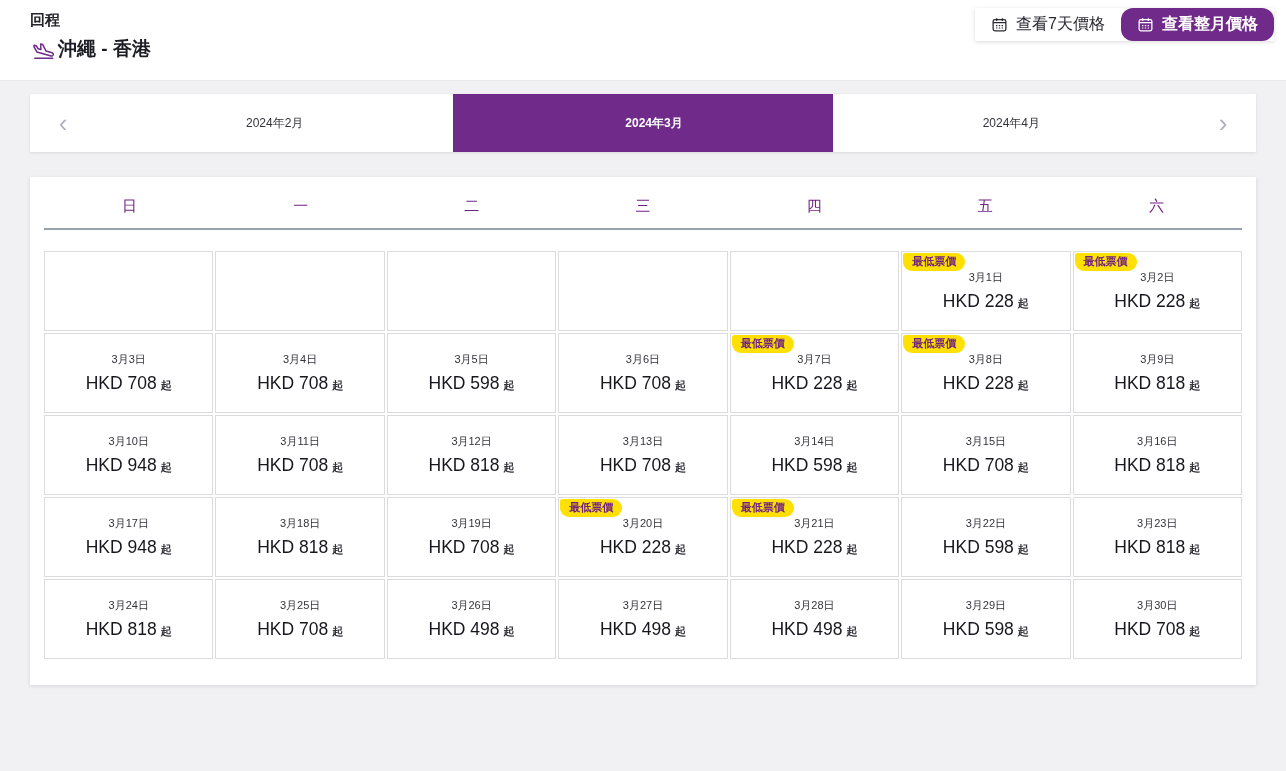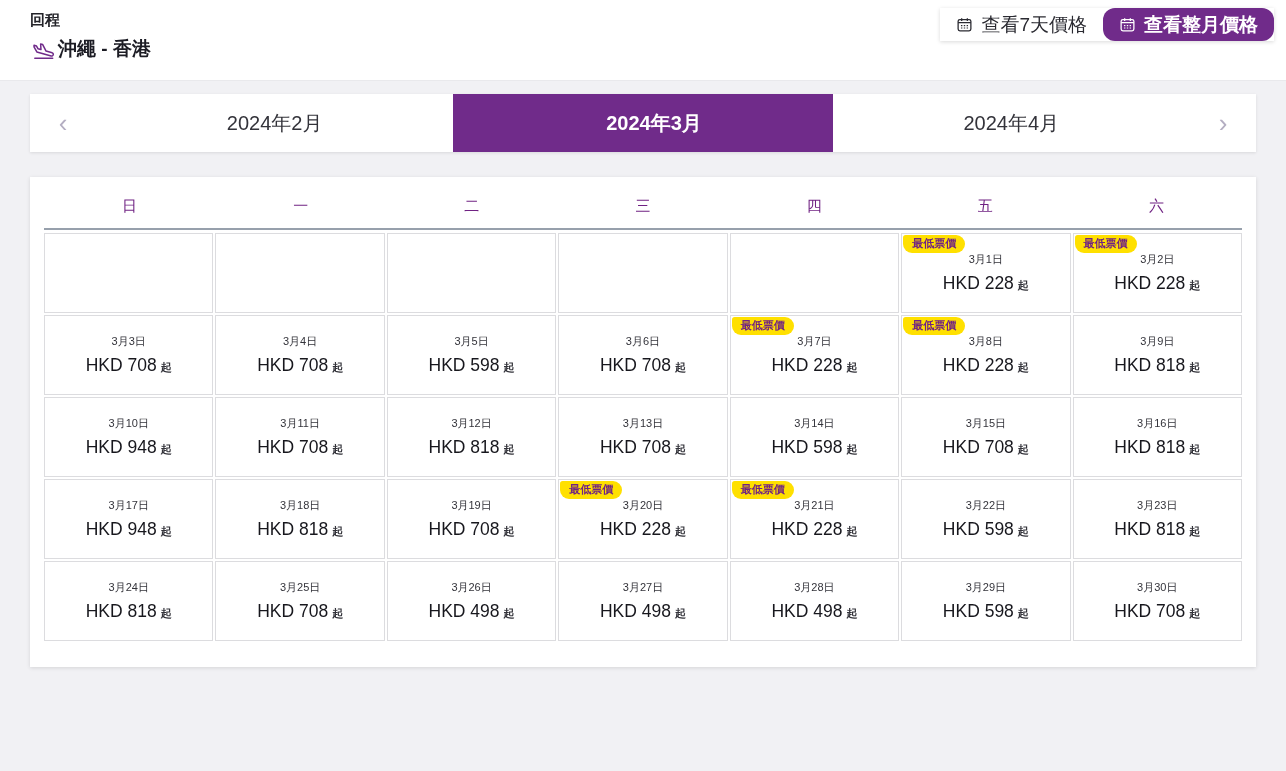"查看7天價格" .toolbar-btn { font-size: 19px -> 16px }
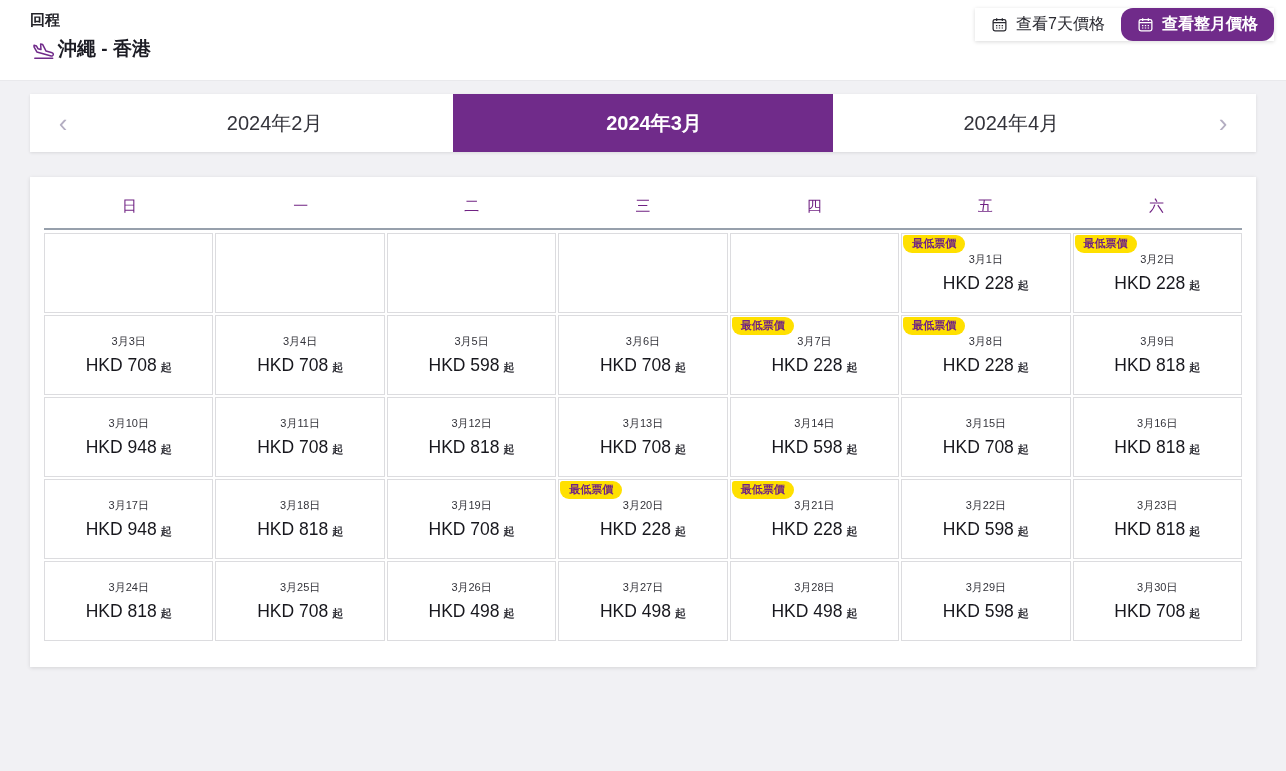"2024年2月" .month-tab { font-size: 20px -> 12px }
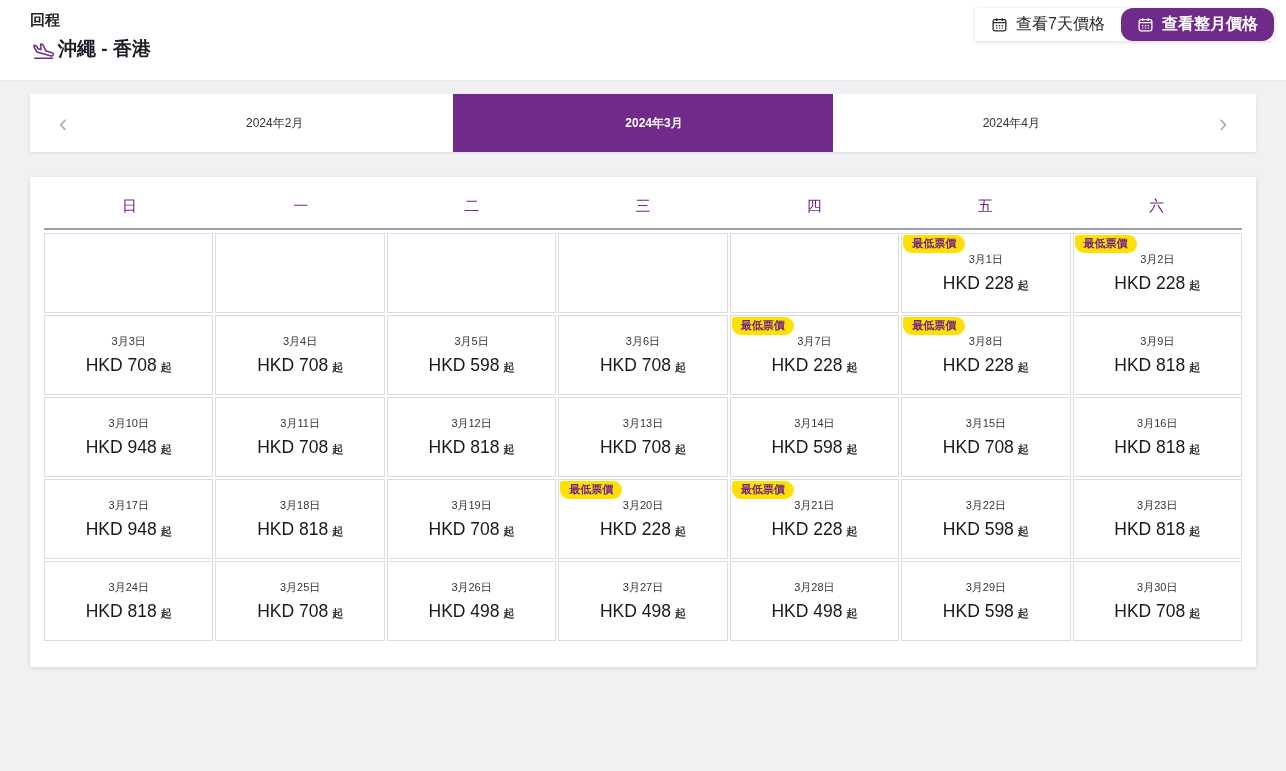"最低票價" .calendar-grid { margin-top: 3px -> 21px }
